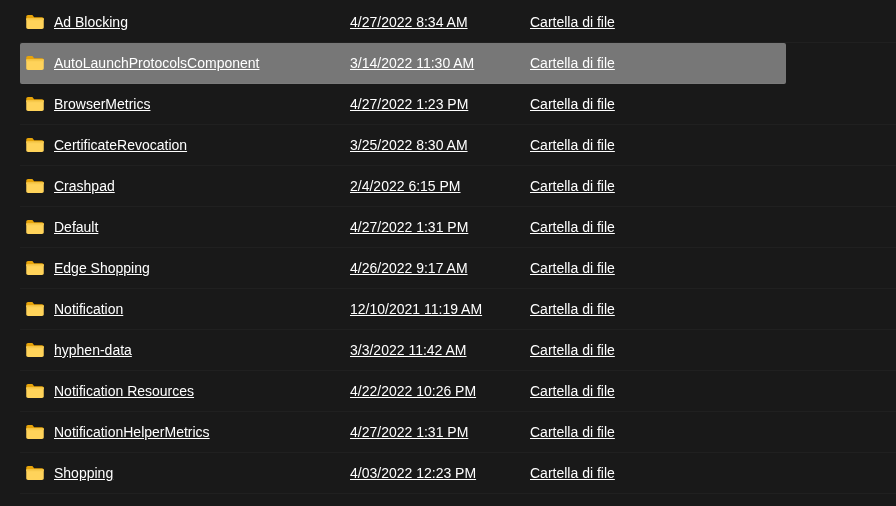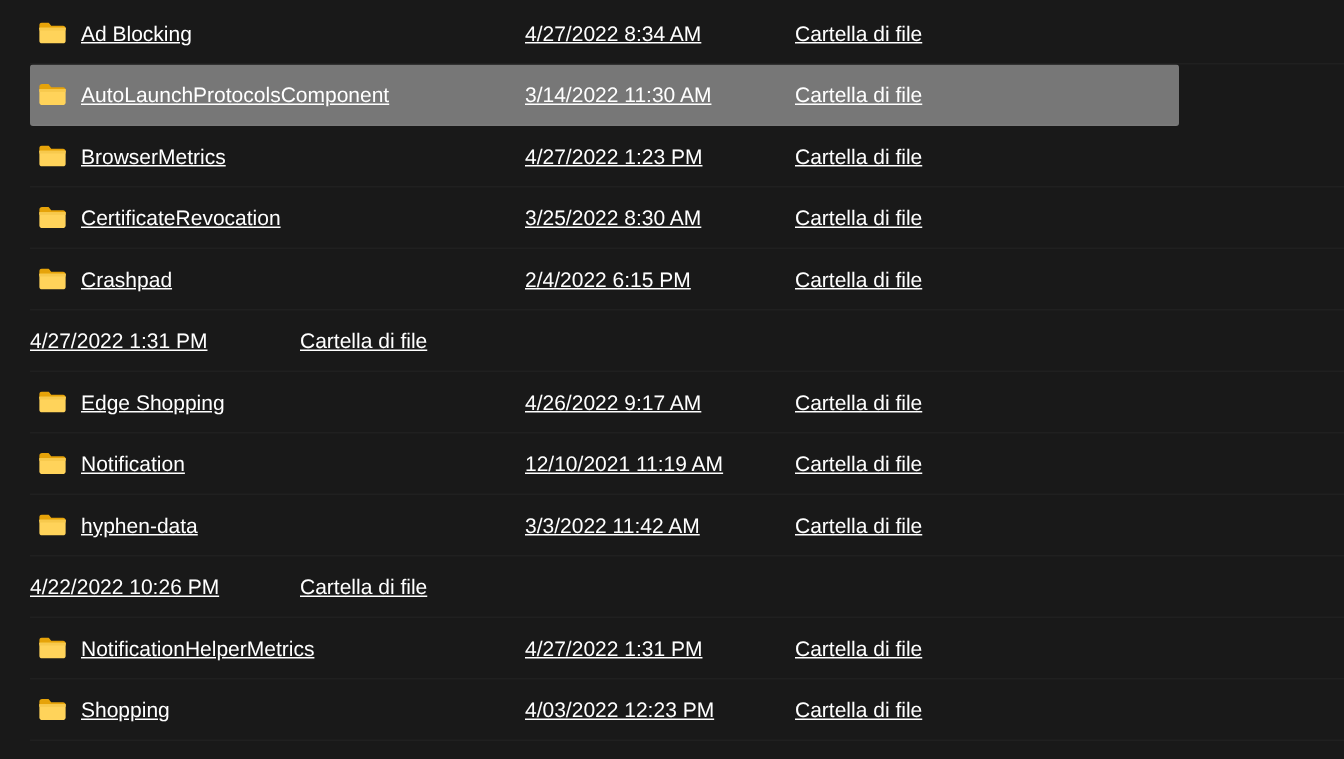"Default" div.file-name-cell { html: none -> <div> <span> <svg> <path></path> <path></path> <path></path> </svg> </span> <span>Default</span> </div> }
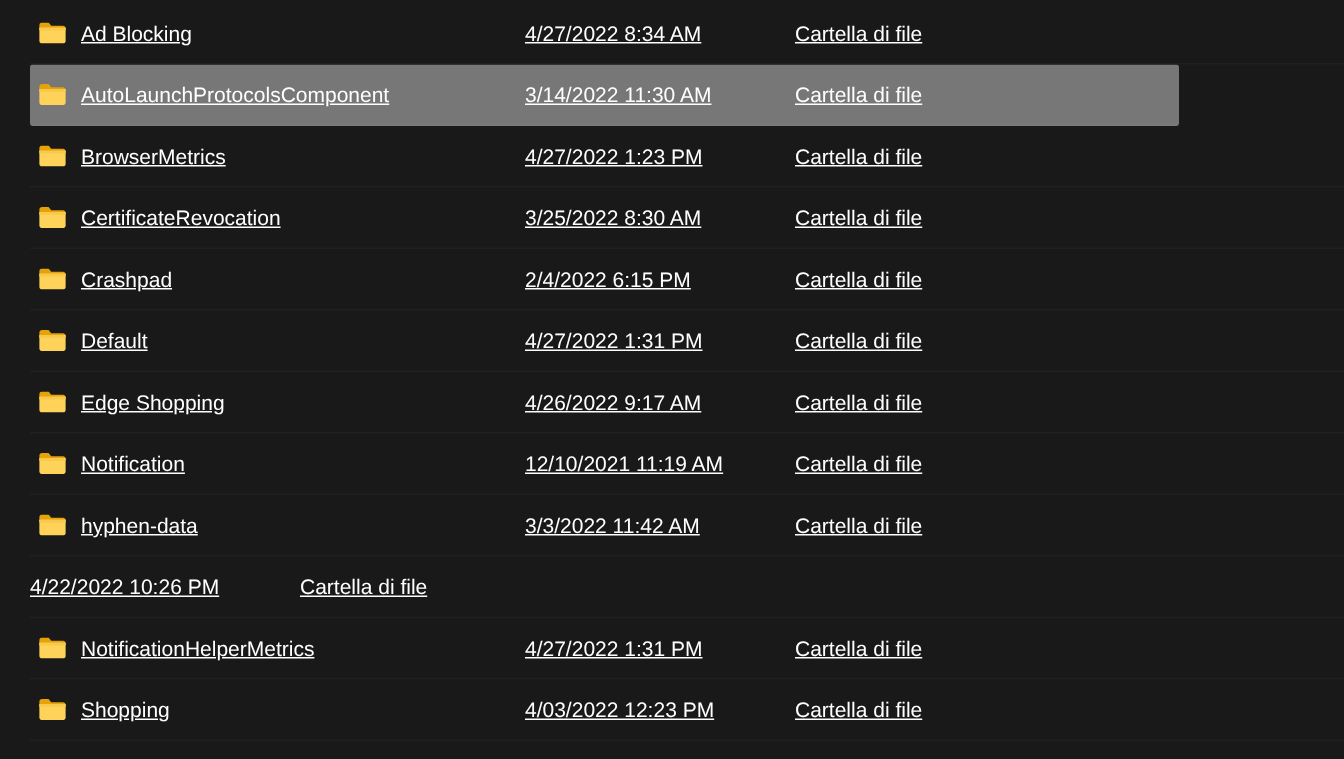"Notification Resources" div.file-name-cell { html: none -> <div> <span> <svg> <path></path> <path></path> <path></path> </svg> </span> <span>Notification Resources</span> </div> }
